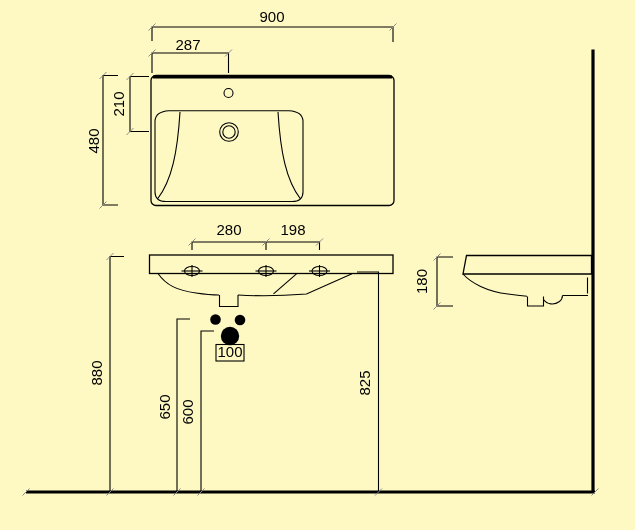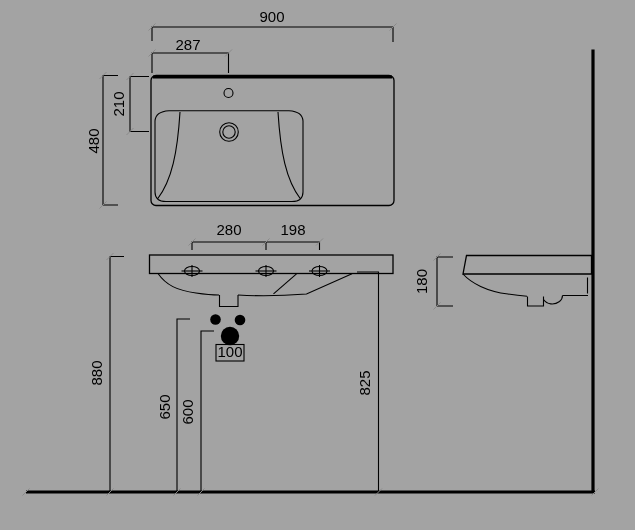"900" .canvas { background: #a3a3a3 -> #fef9c3 }
